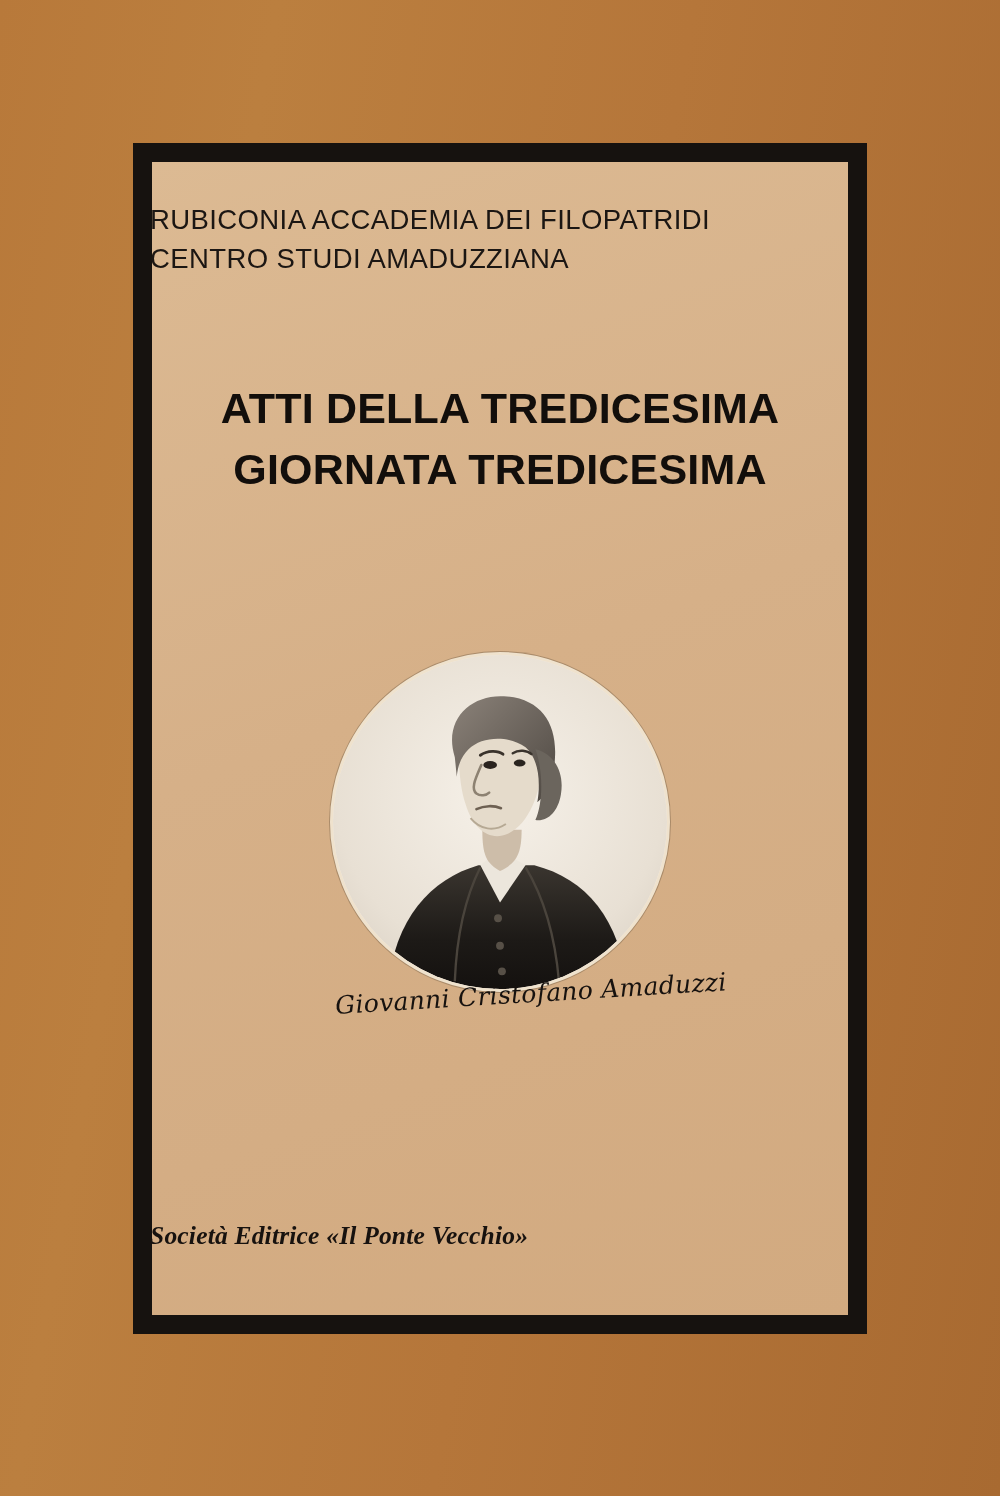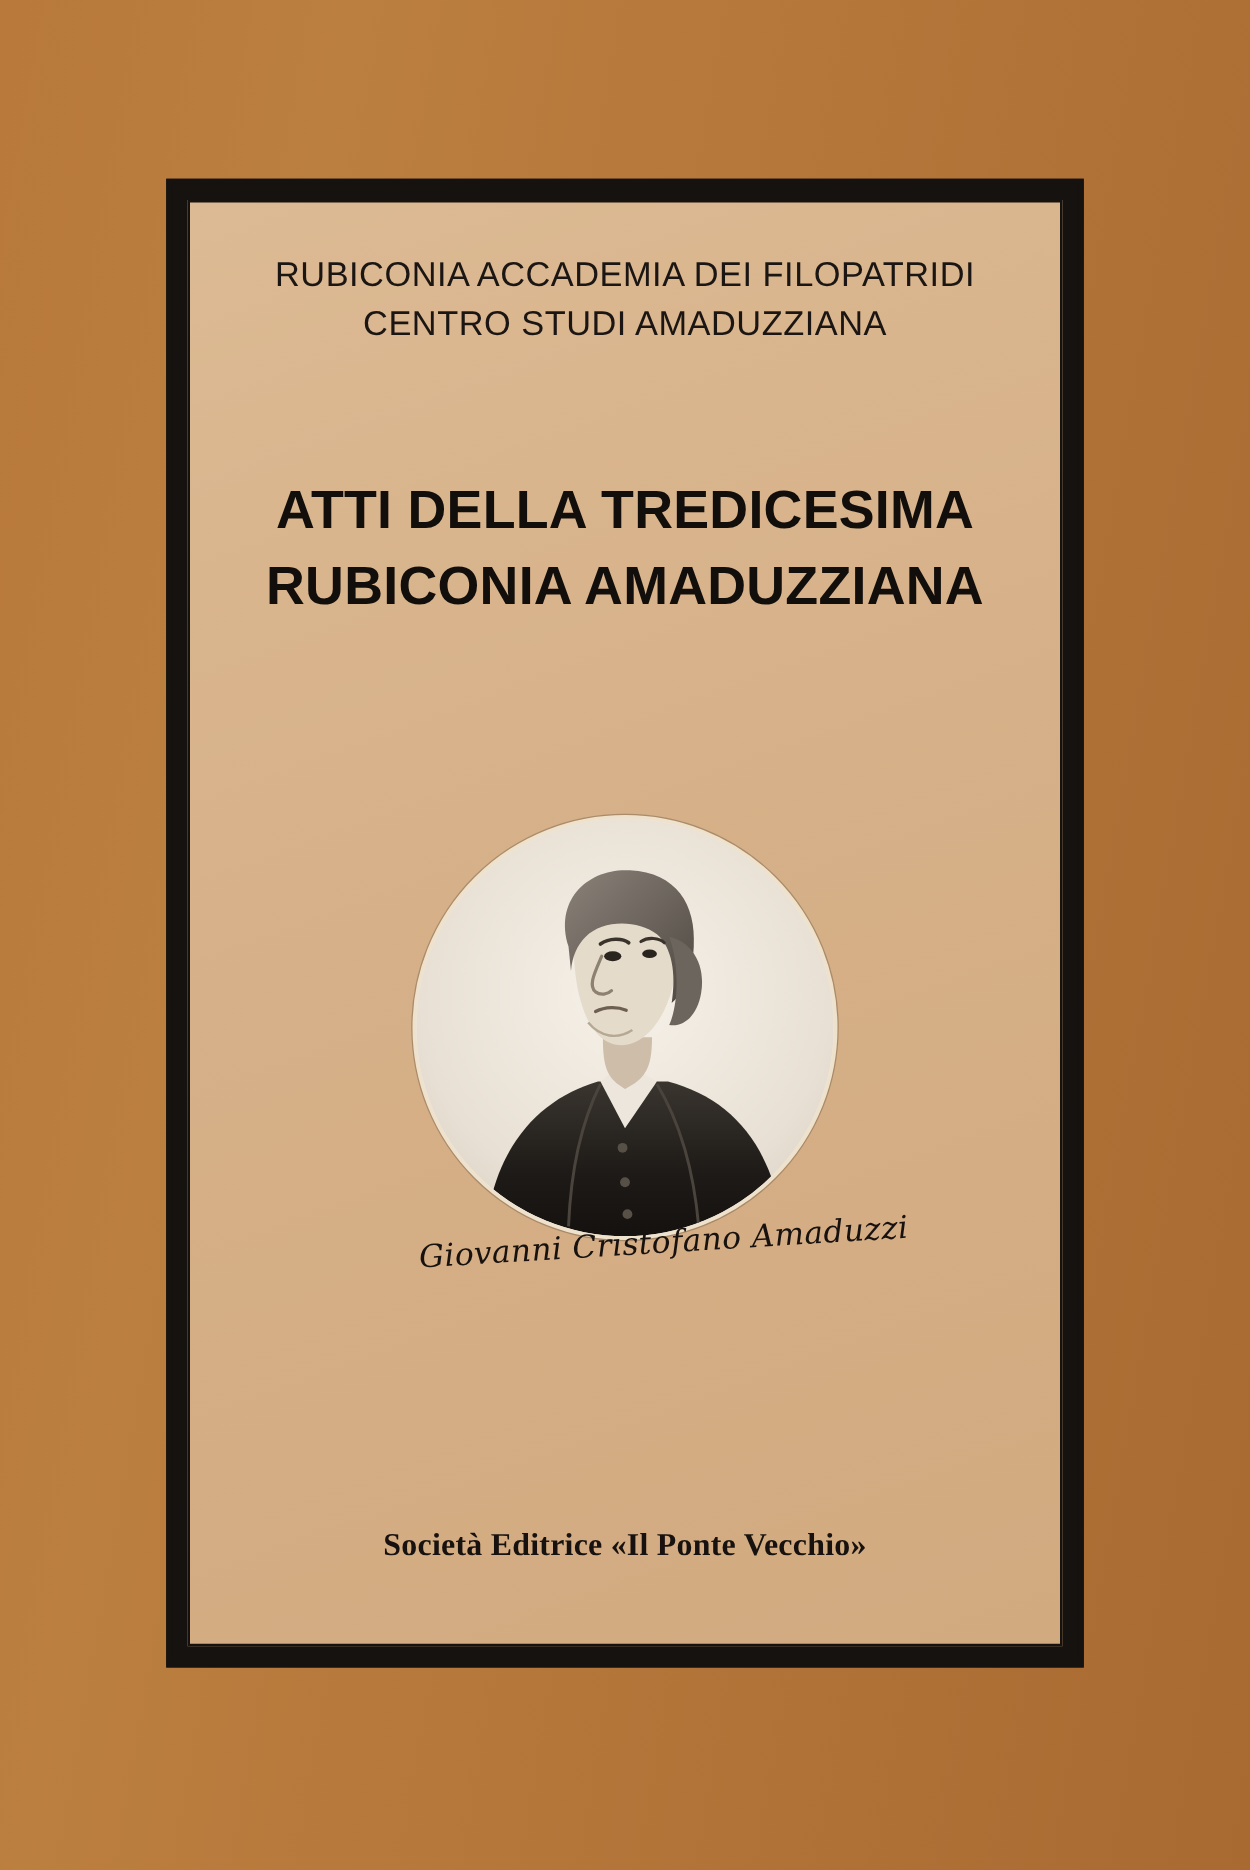"RUBICONIA ACCADEMIA DEI FILOPATRIDI" .academy { text-align: center -> left }
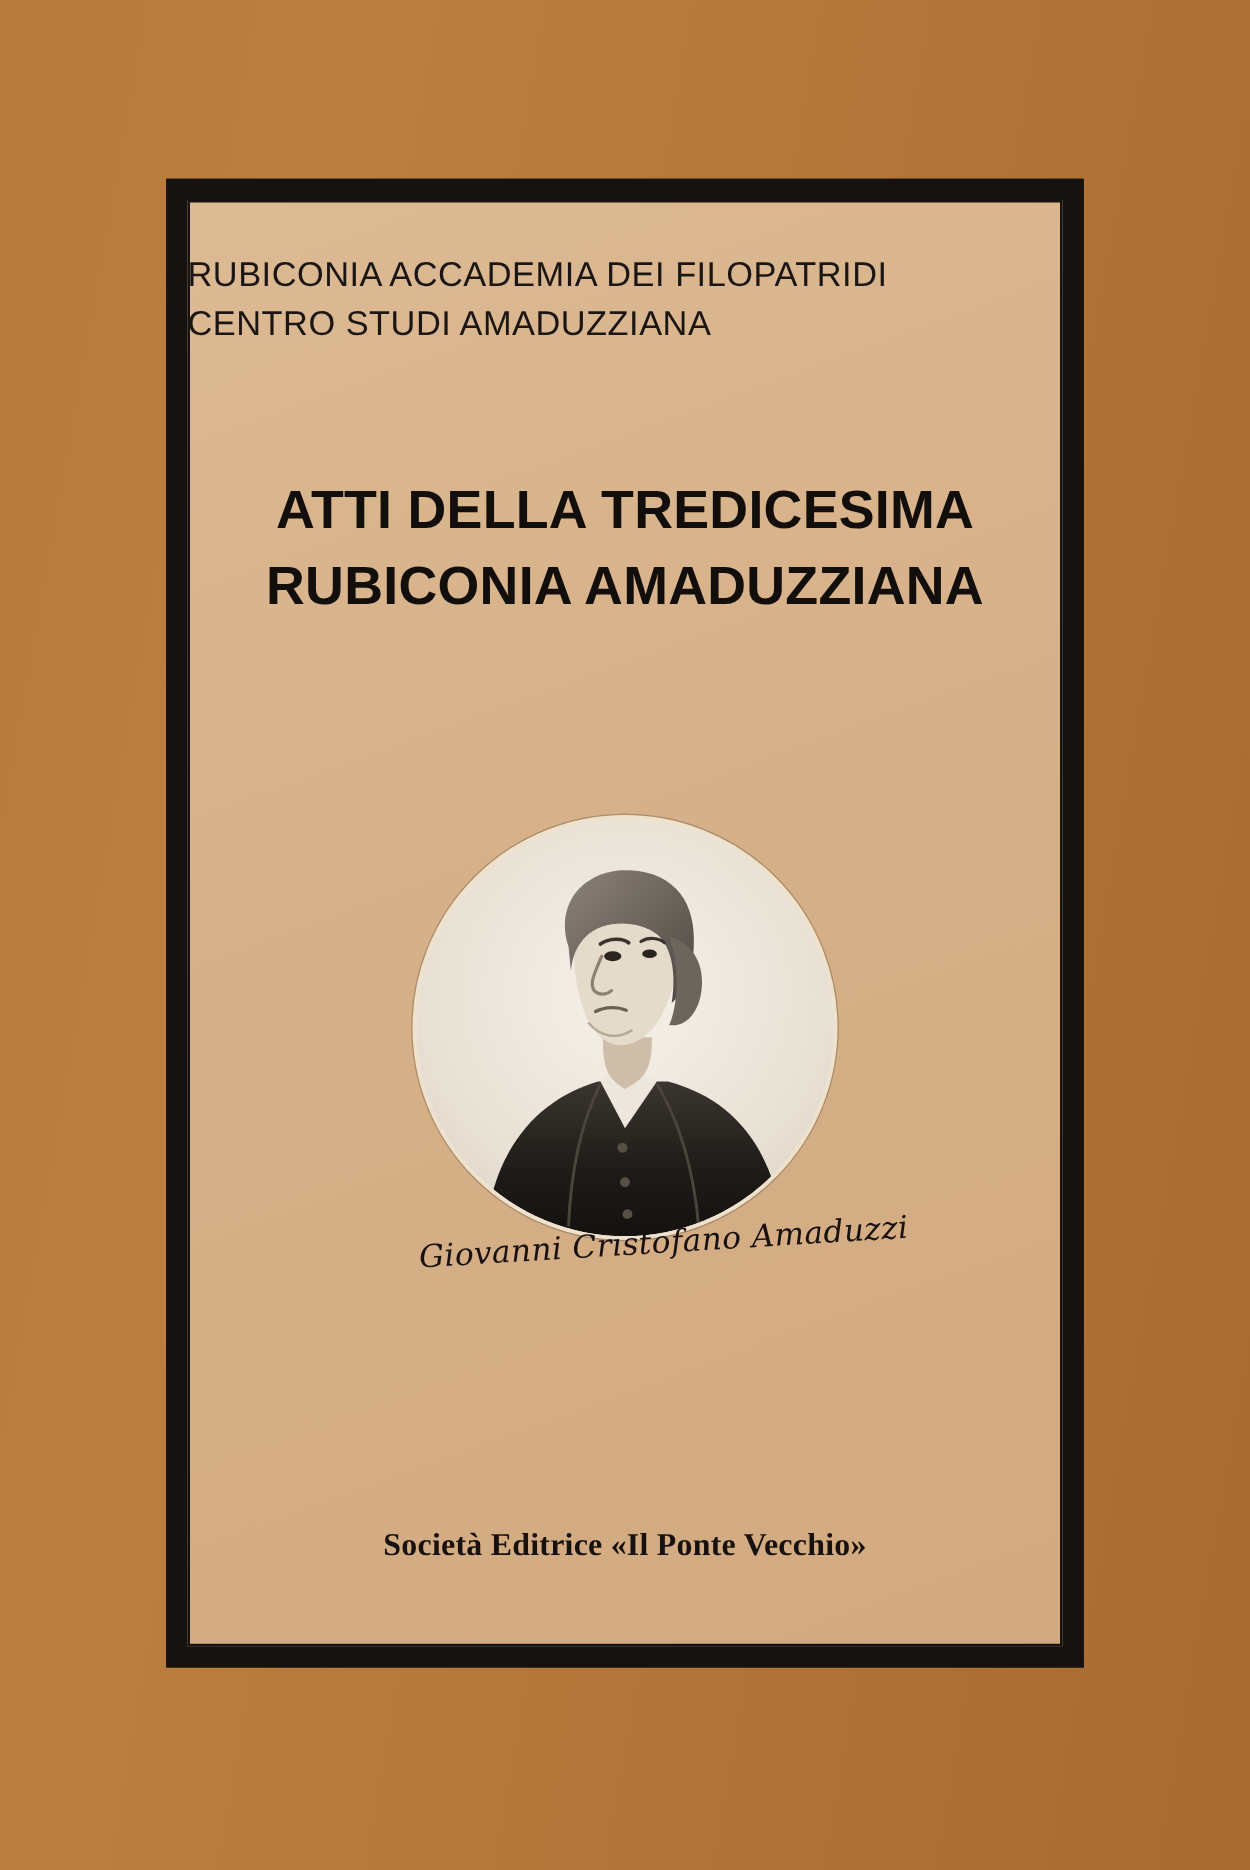"RUBICONIA AMADUZZIANA" div { text: RUBICONIA AMADUZZIANA -> GIORNATA TREDICESIMA }
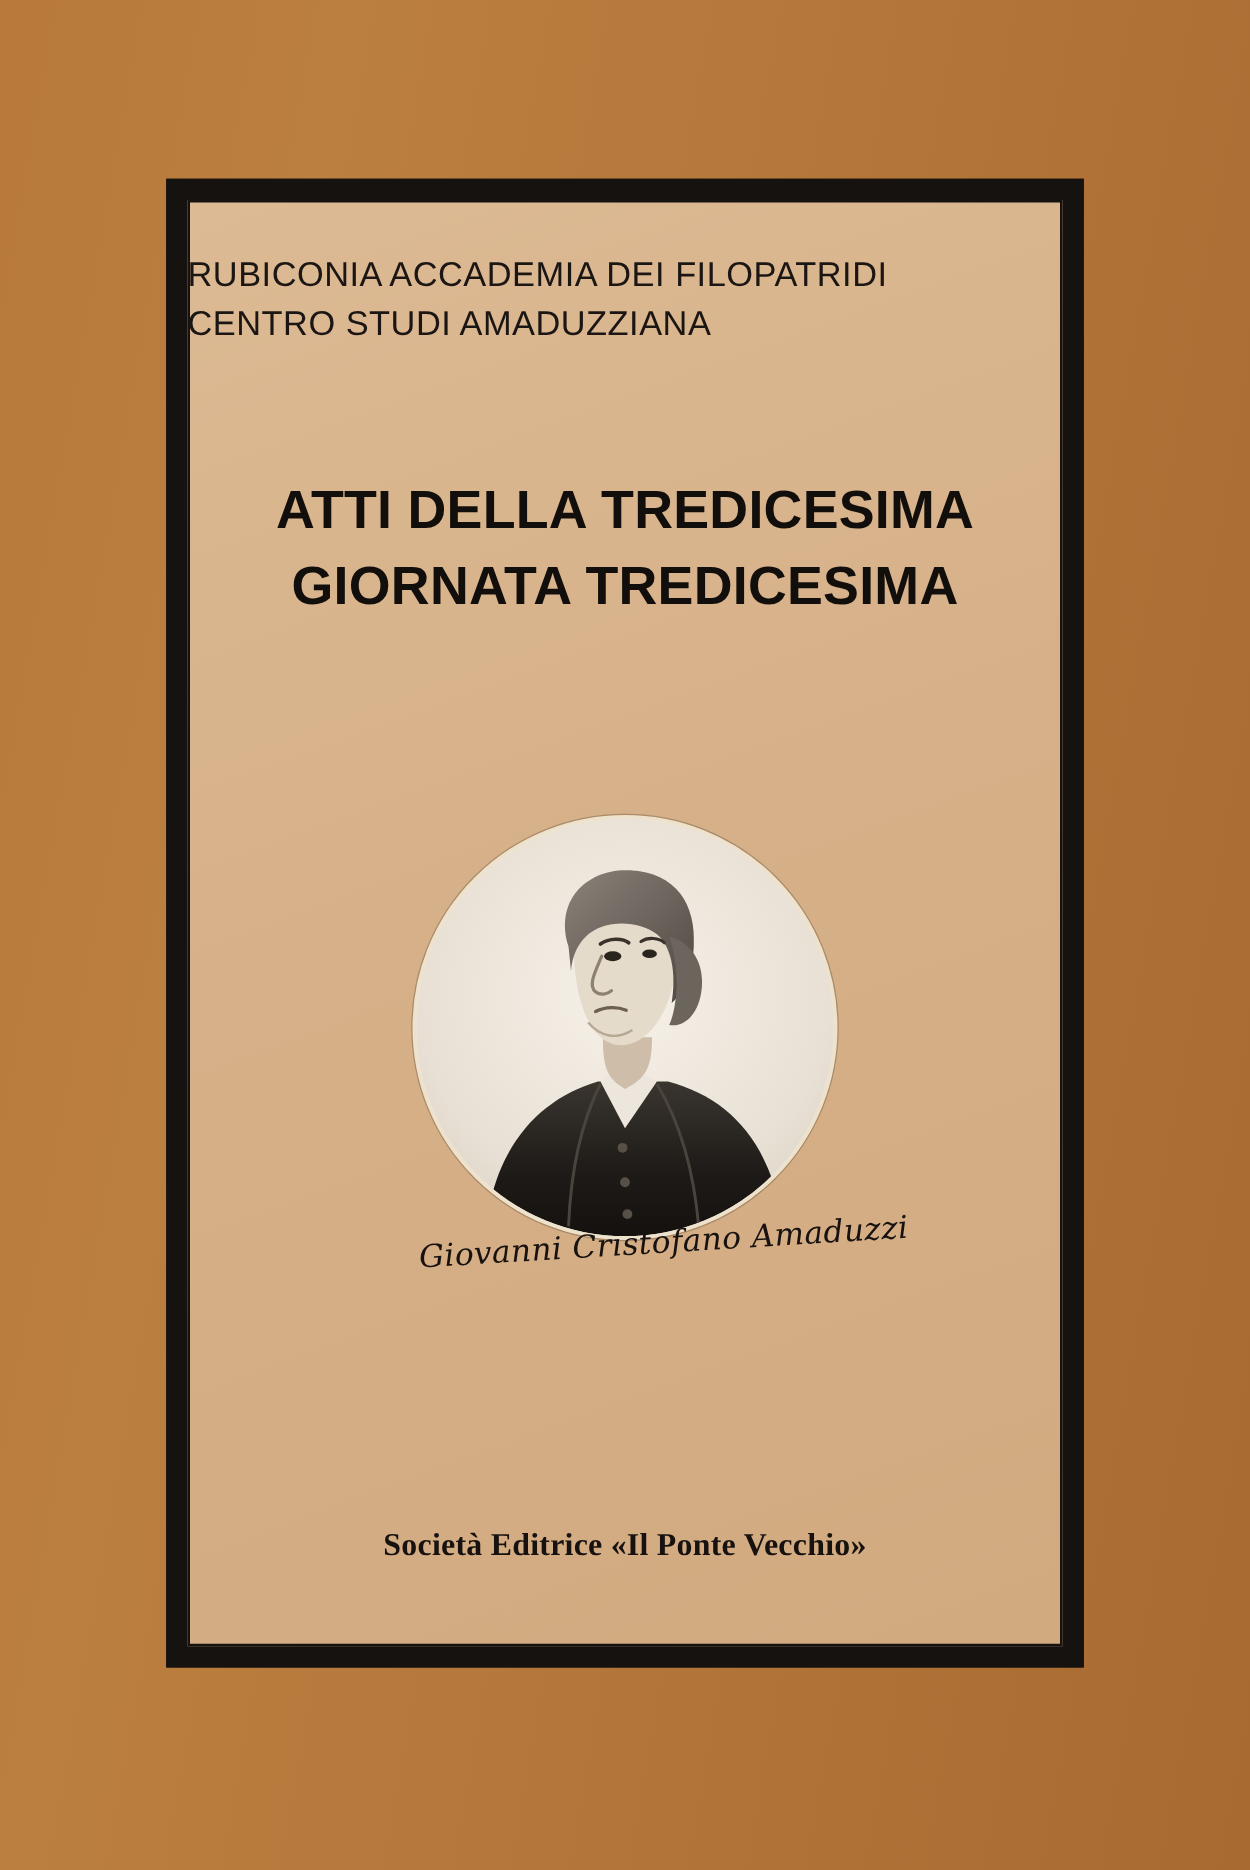"Società Editrice «Il Ponte Vecchio»" .publisher { font-style: none -> italic; text-align: center -> none }
